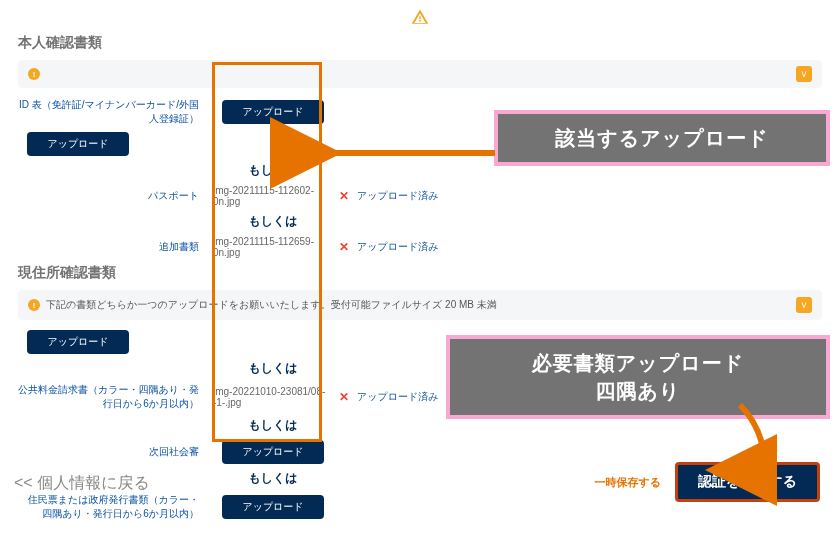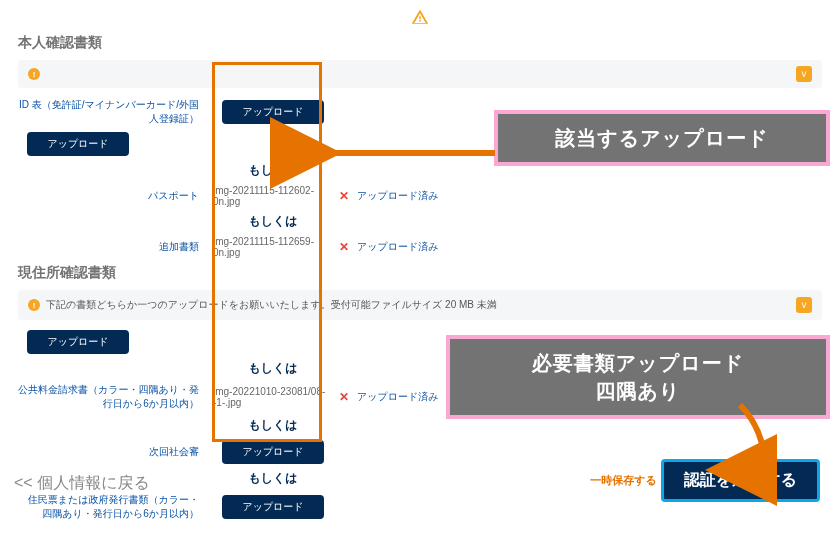"一時保存する" .footer-btns { gap: 4px -> 14px }
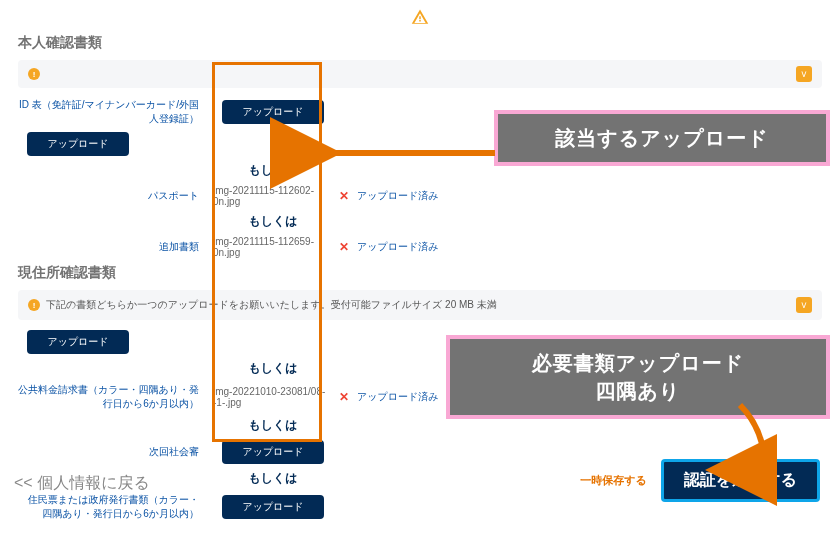"認証を送信する" .btn-submit { border: 3px solid #0ea5e9 -> 3px solid #c2410c; font-size: 16px -> 14px }
